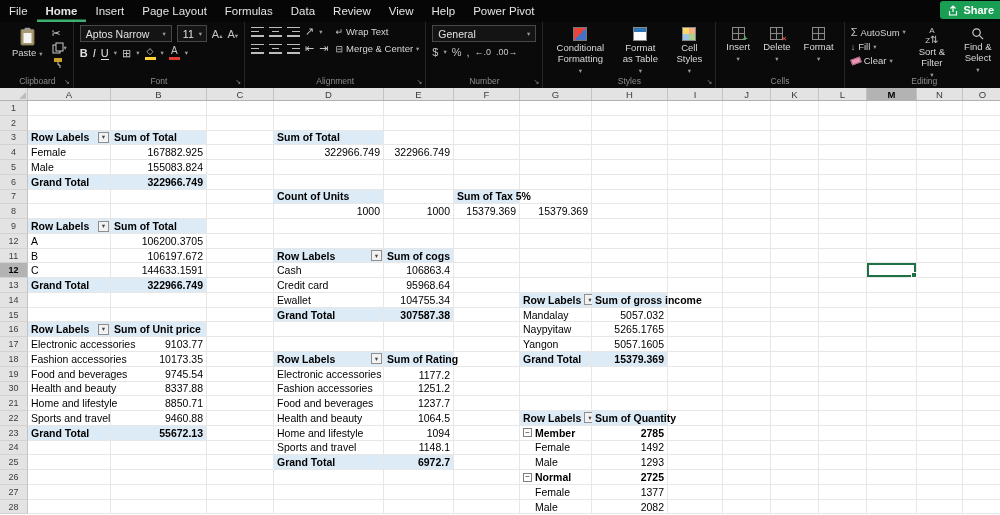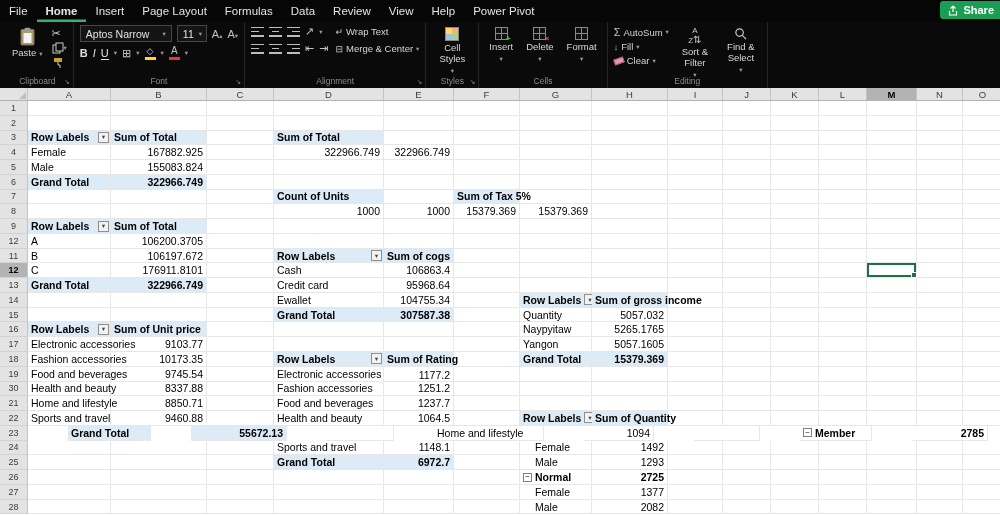"General" div.group { html: none -> <div> <div> <span> <span>General</span> <i>▾</i> </span> <div> <span>$</span> <i>▾</i> <span>%</span> <span>,</span> <span>←.0</span> <span>.00→</span> </div> </div> <div><span>Number</span><i>↘</i></div> </div> }
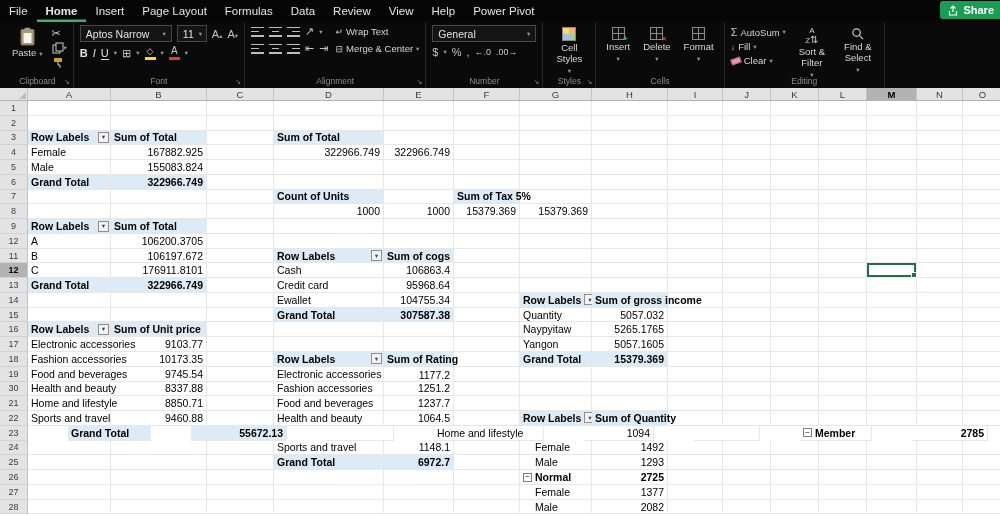"Conditional Formatting" div.bigbtn { html: none -> <div> <span></span> <span>Conditional Formatting</span> <i>▾</i> </div> }
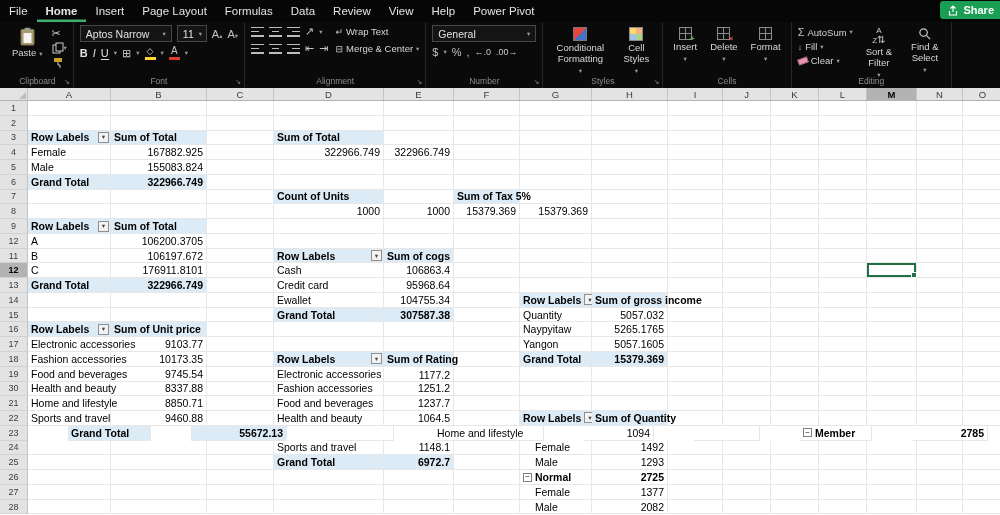"Format as Table" div.bigbtn { html: none -> <div> <span></span> <span>Format as Table</span> <i>▾</i> </div> }
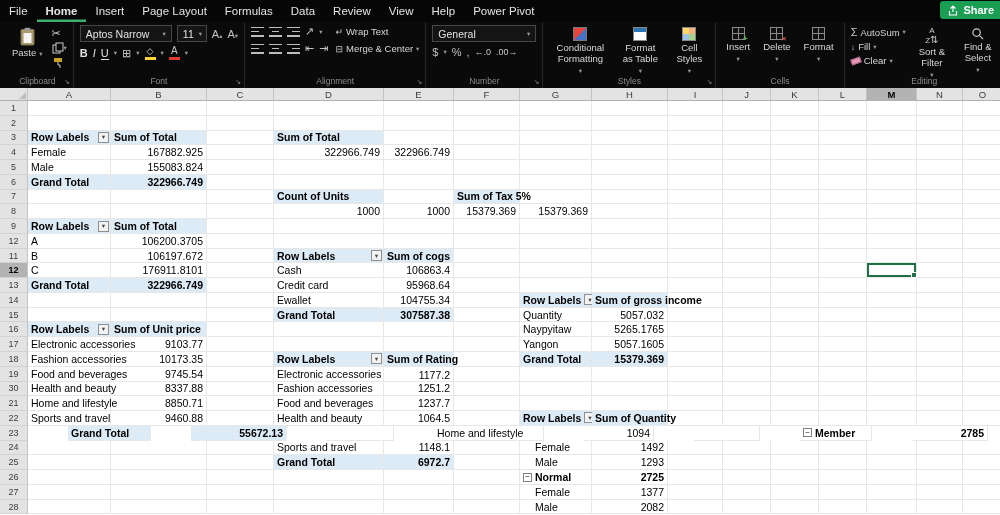"176911.8101" span.v { text: 176911.8101 -> 144633.1591 }
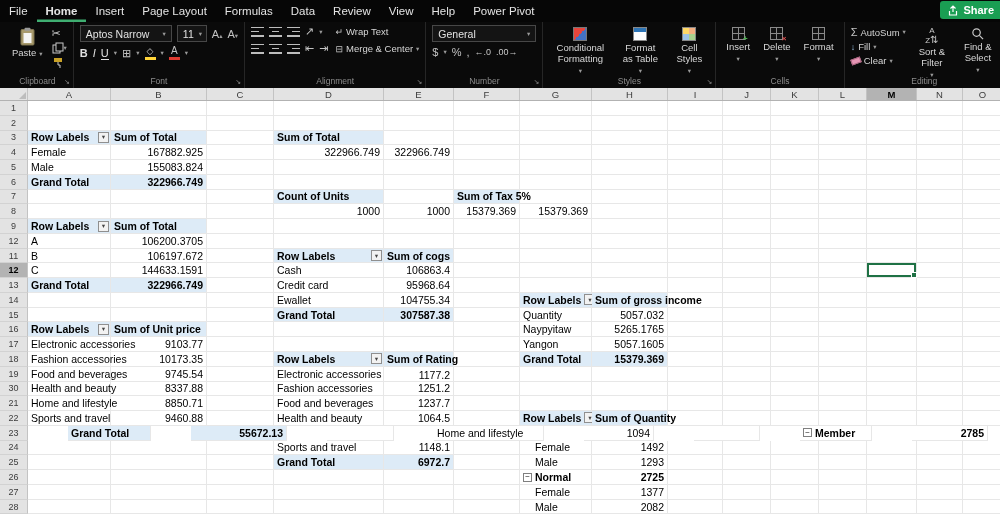"Quantity" span.v { text: Quantity -> Mandalay }
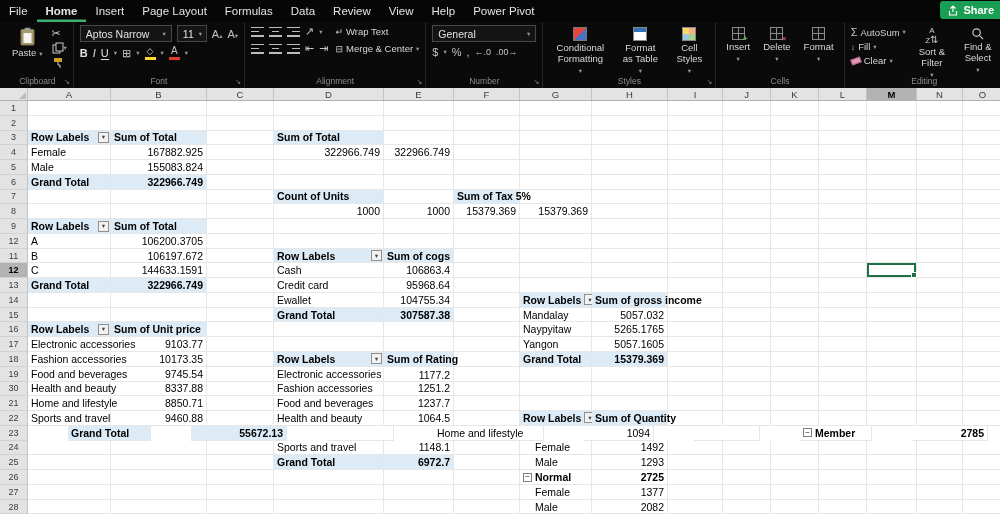"23" div.grow { gap: 40px -> none }
